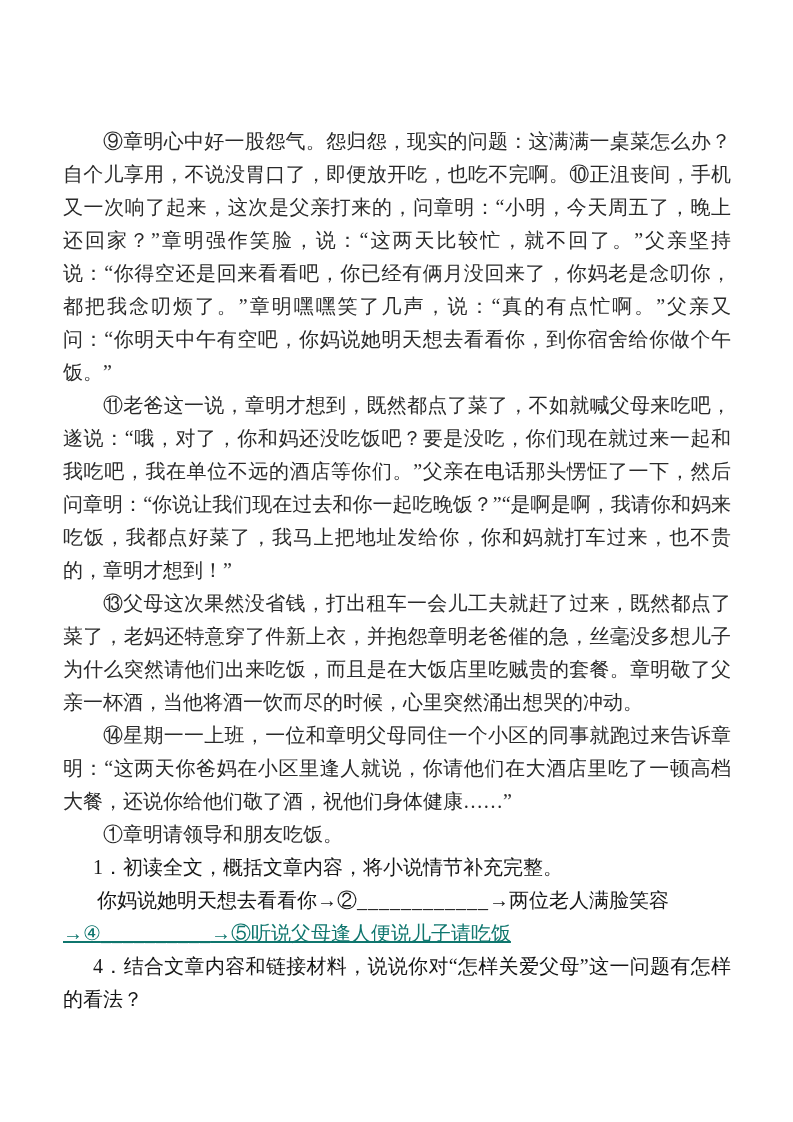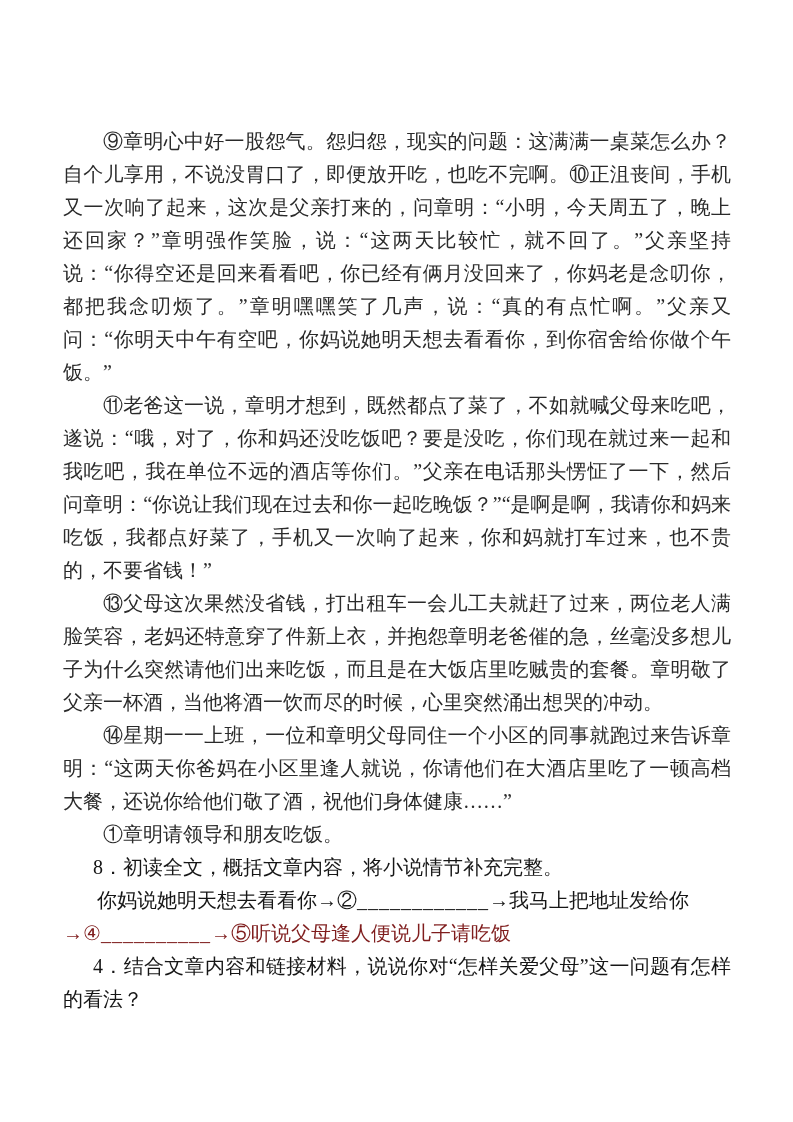"遂说：“哦，对了，你和妈还没吃饭吧？要是没吃，你们现在就过来一起和我吃吧，我在单" span { text: 手机又一次响了起来，你和妈就打车过来，也不贵的，不要省钱 -> 我马上把地址发给你，你和妈就打车过来，也不贵的，章明才想到 }
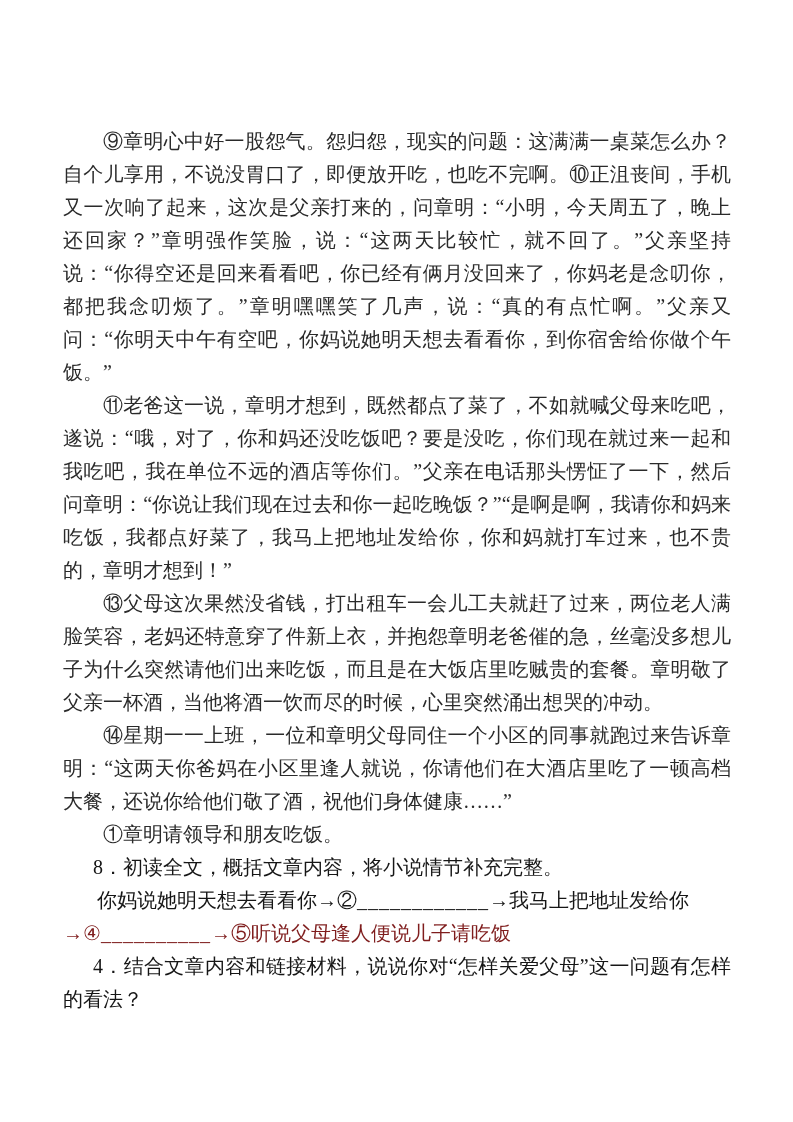"⑬父母这次果然没省钱，打出租车一会儿工夫就赶了过来，两位老人满脸笑容，老妈还特意" p.para { text: 两位老人满脸笑容 -> 既然都点了菜了 }
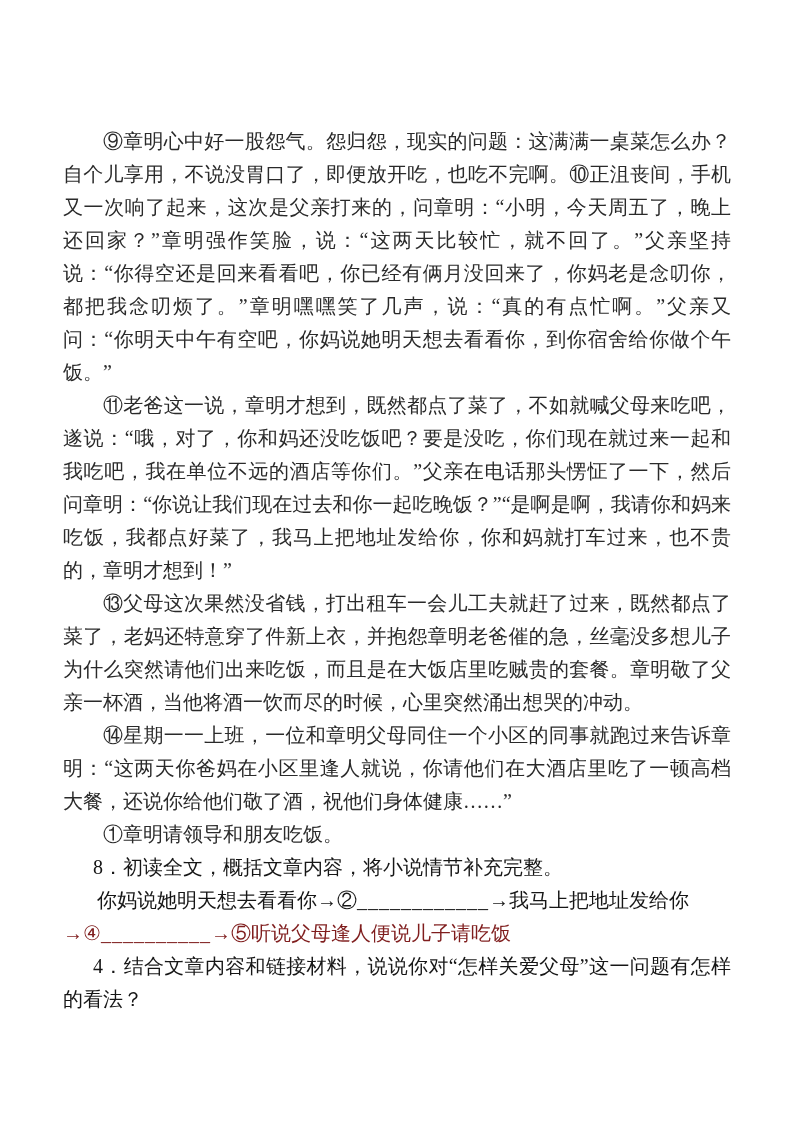"8．初读全文，概括文章内容，将小说情节补充完整。" p.q { text: 8 -> 1 }
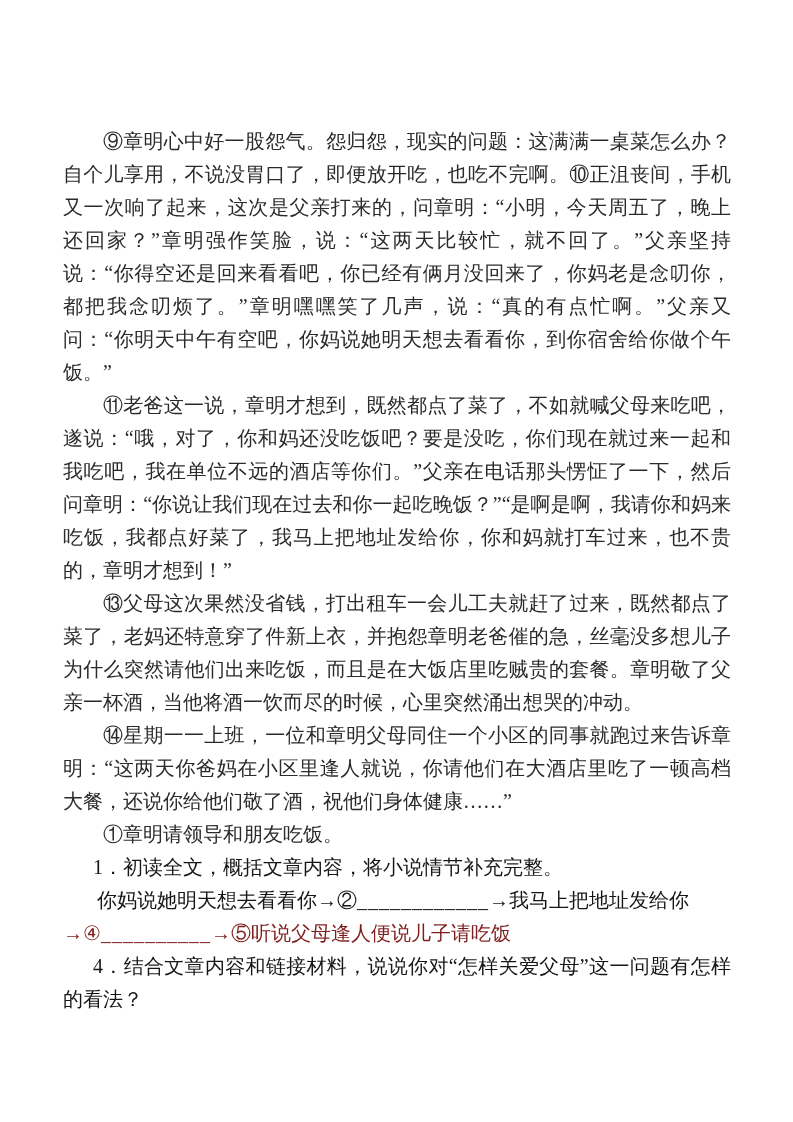"→我马上把地址发给你" span { text: 我马上把地址发给你 -> 两位老人满脸笑容 }
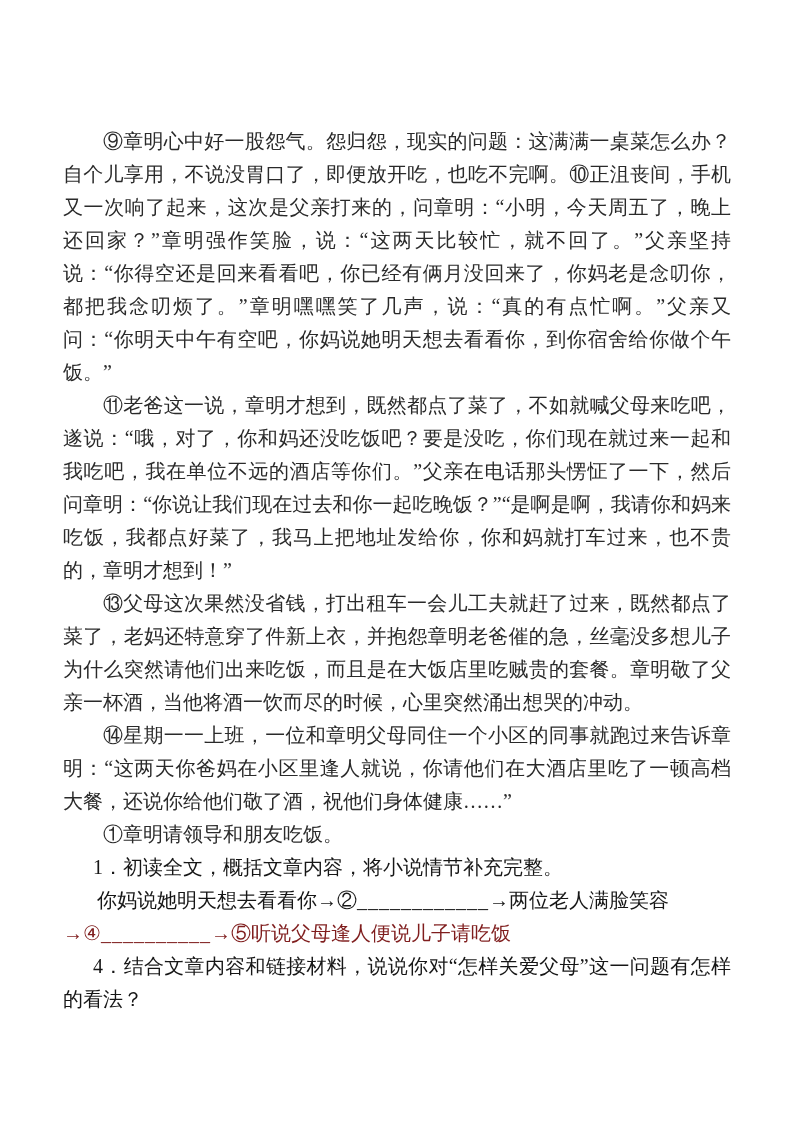"→④__________→⑤听说父母逢人便说儿子请吃饭" .flow2 { color: #7f1d1d -> #0f766e; text-decoration: none -> underline }
